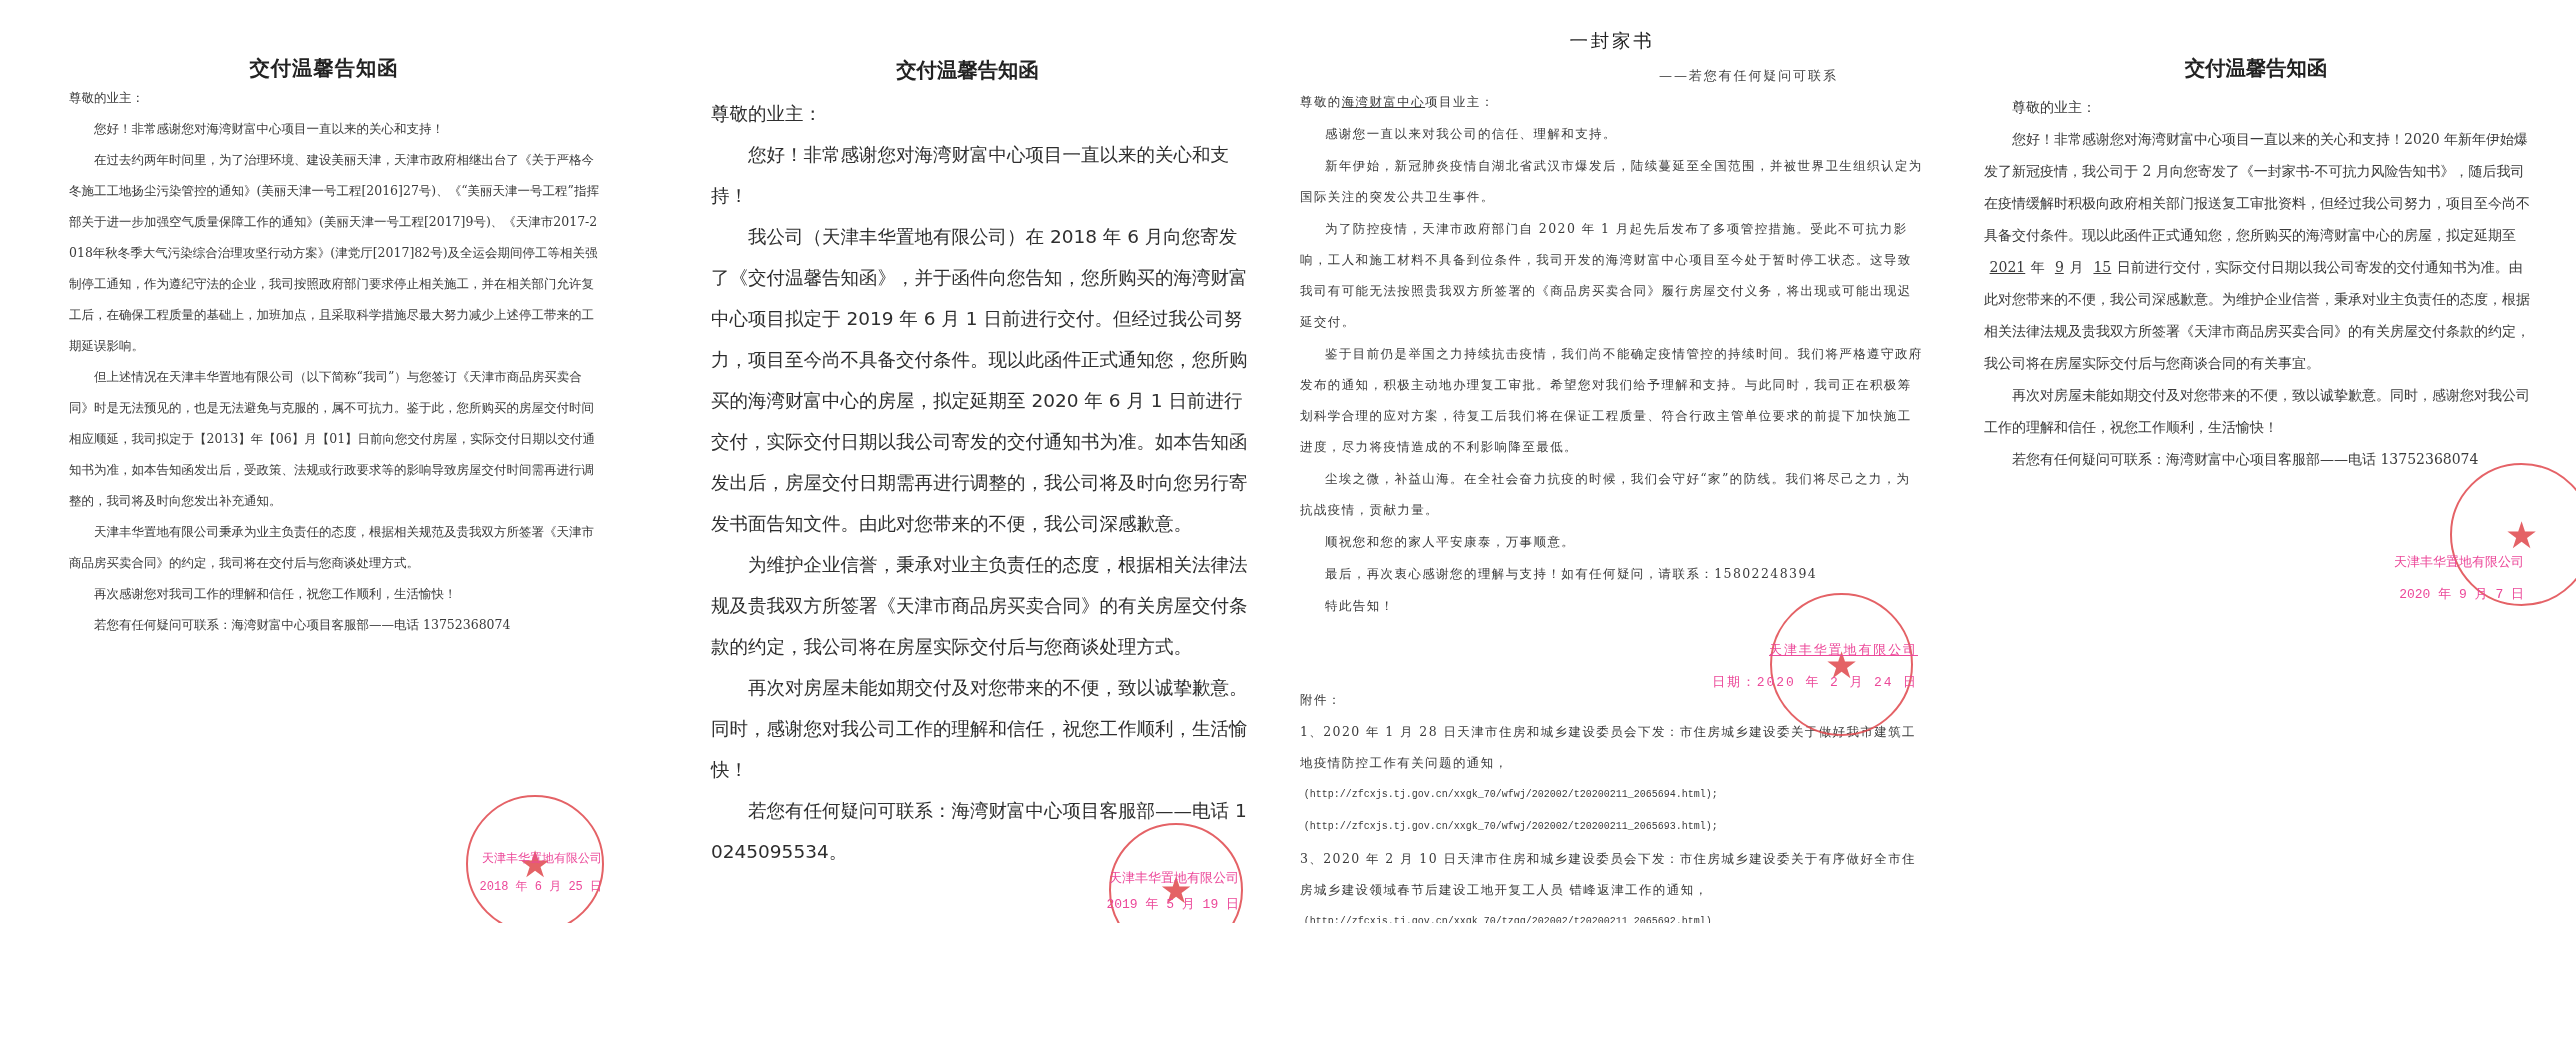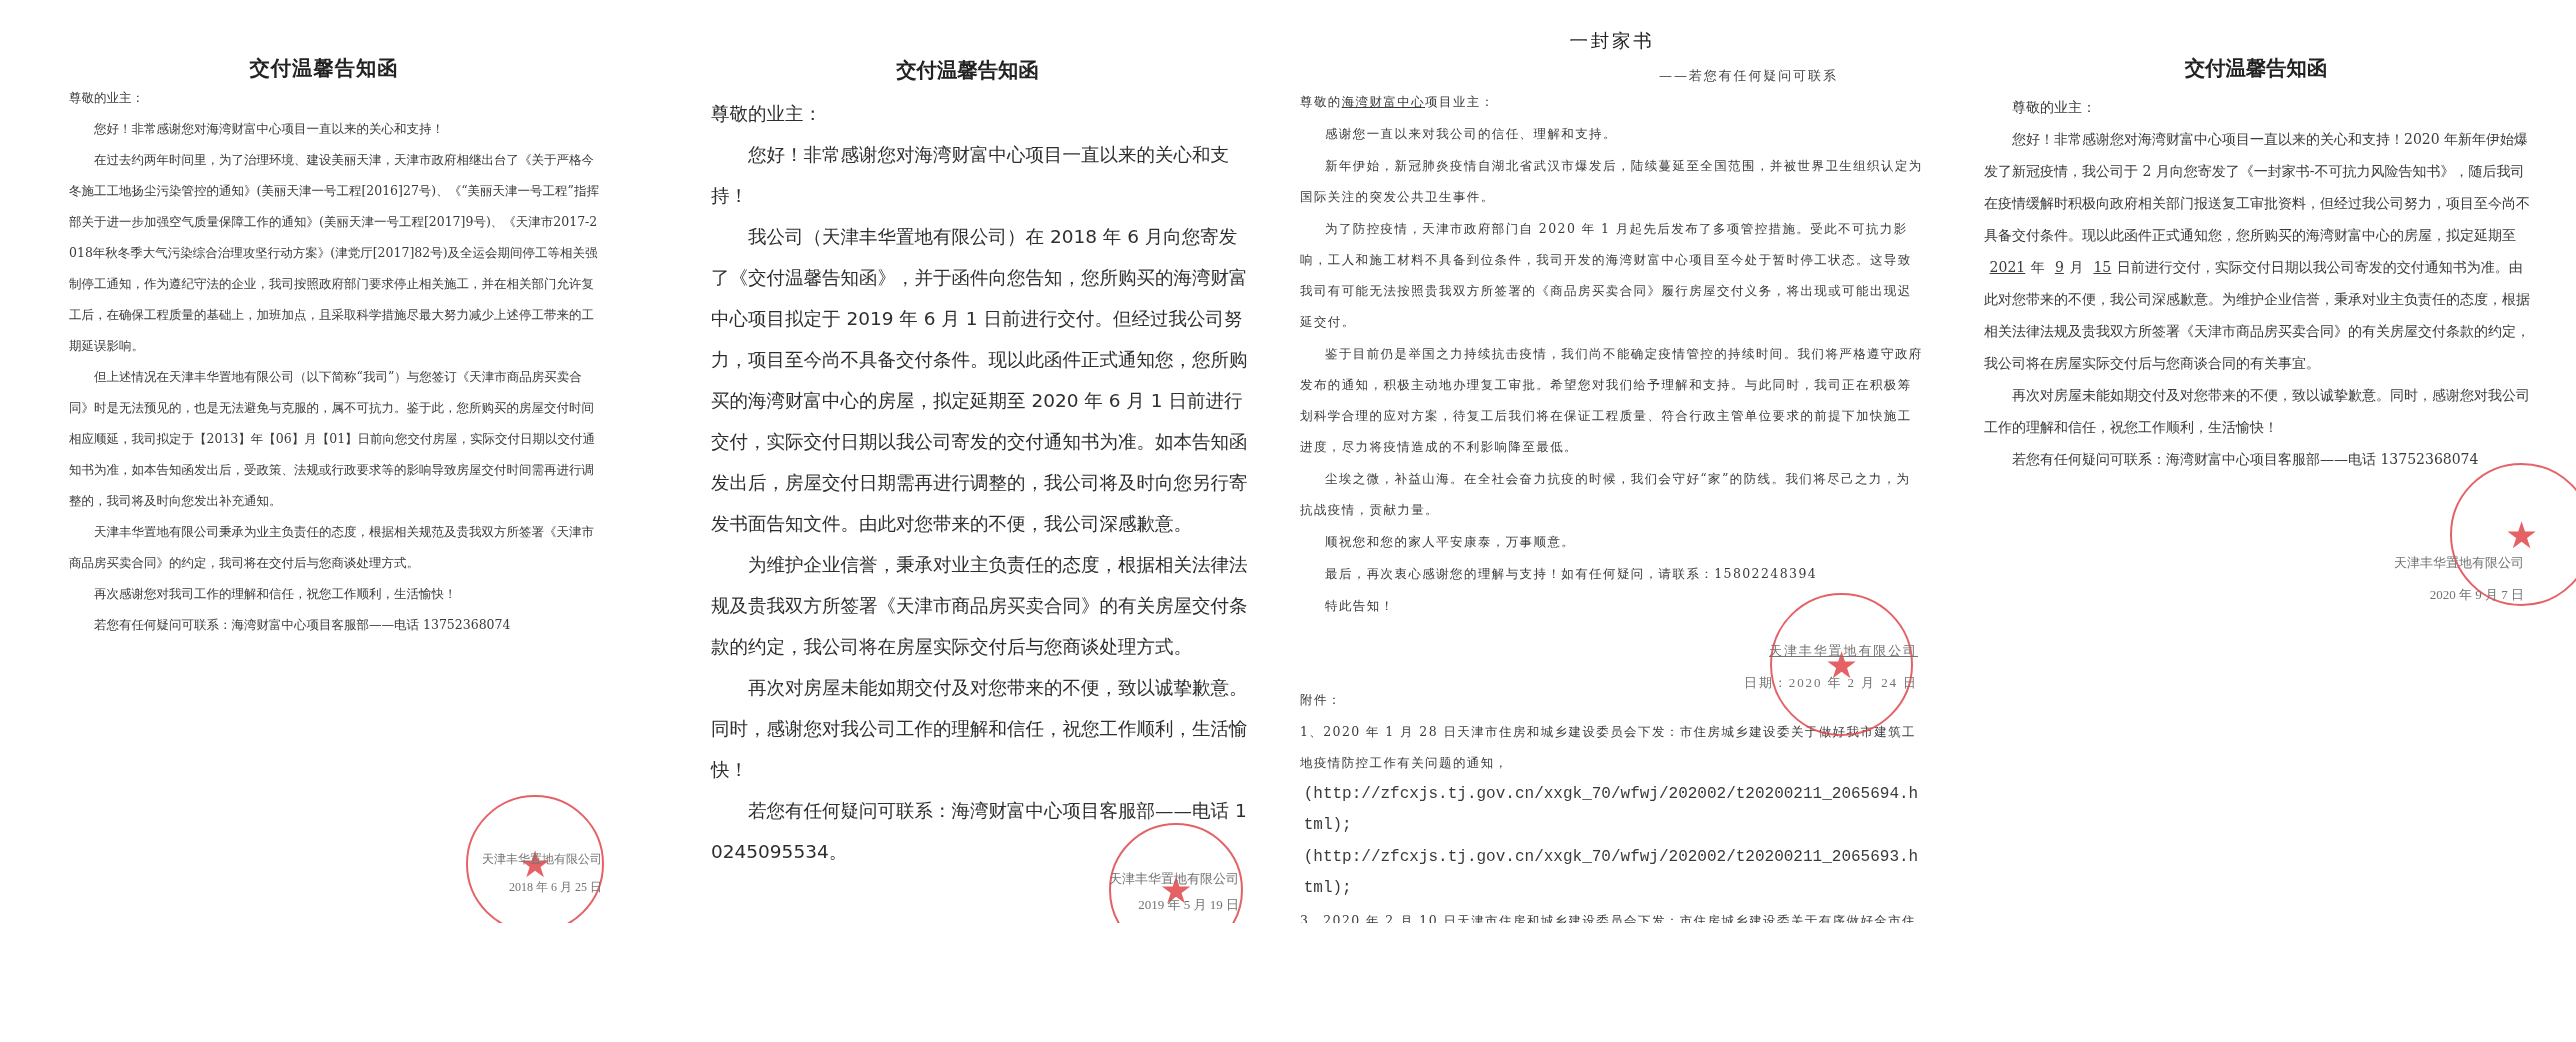"天津丰华置地有限公司" .sig { color: #737373 -> #ec4899; font-family: Liberation Serif, serif -> Liberation Mono, monospace }
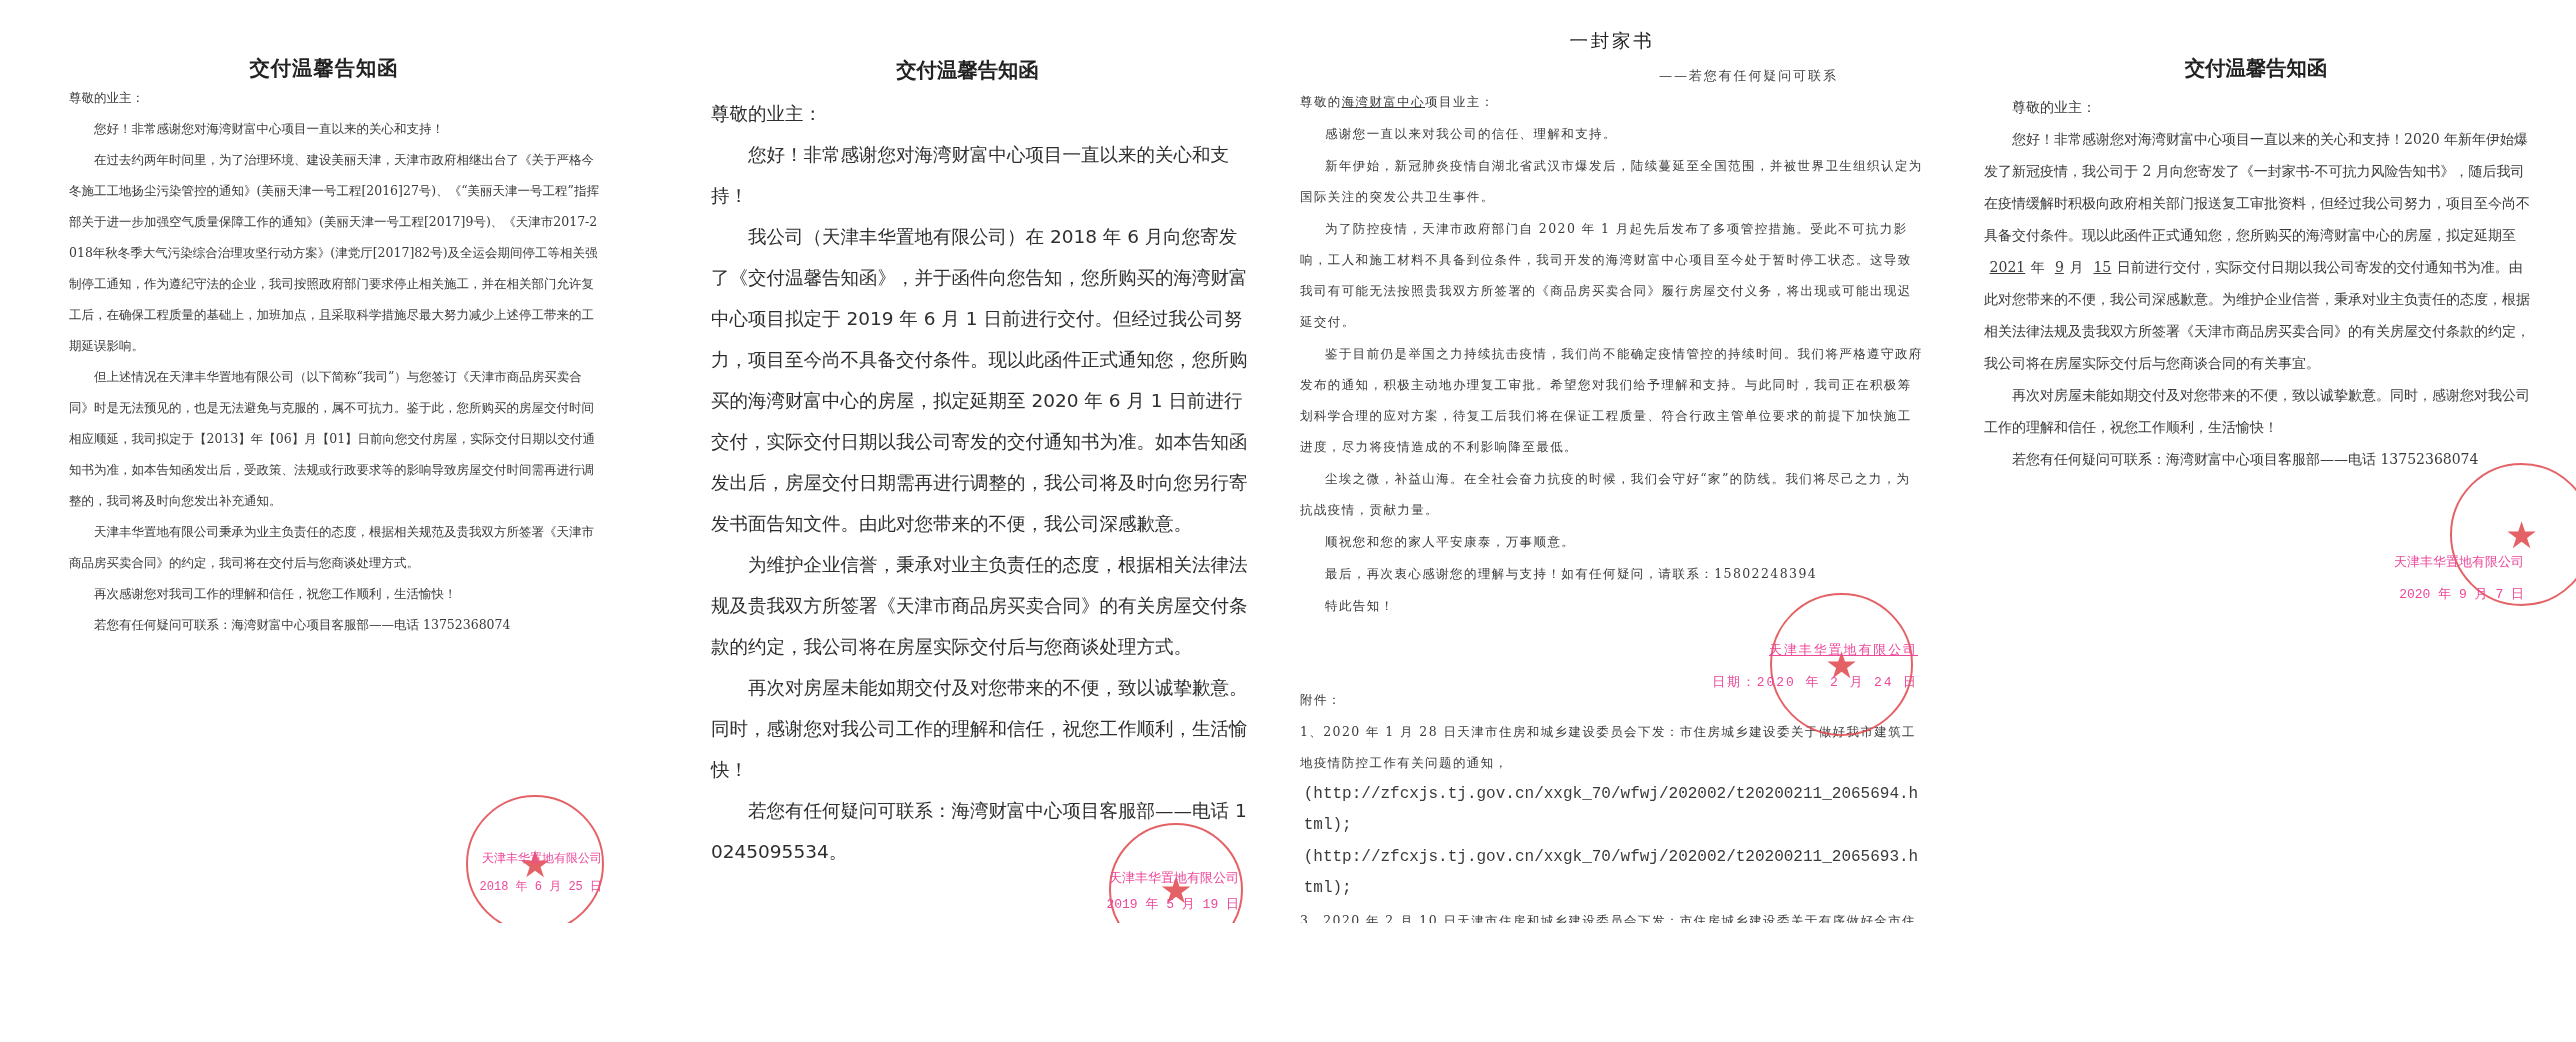"(http://zfcxjs.tj.gov.cn/xxgk_70/wfwj/20" .p3 .url { font-size: 16px -> 10px }
